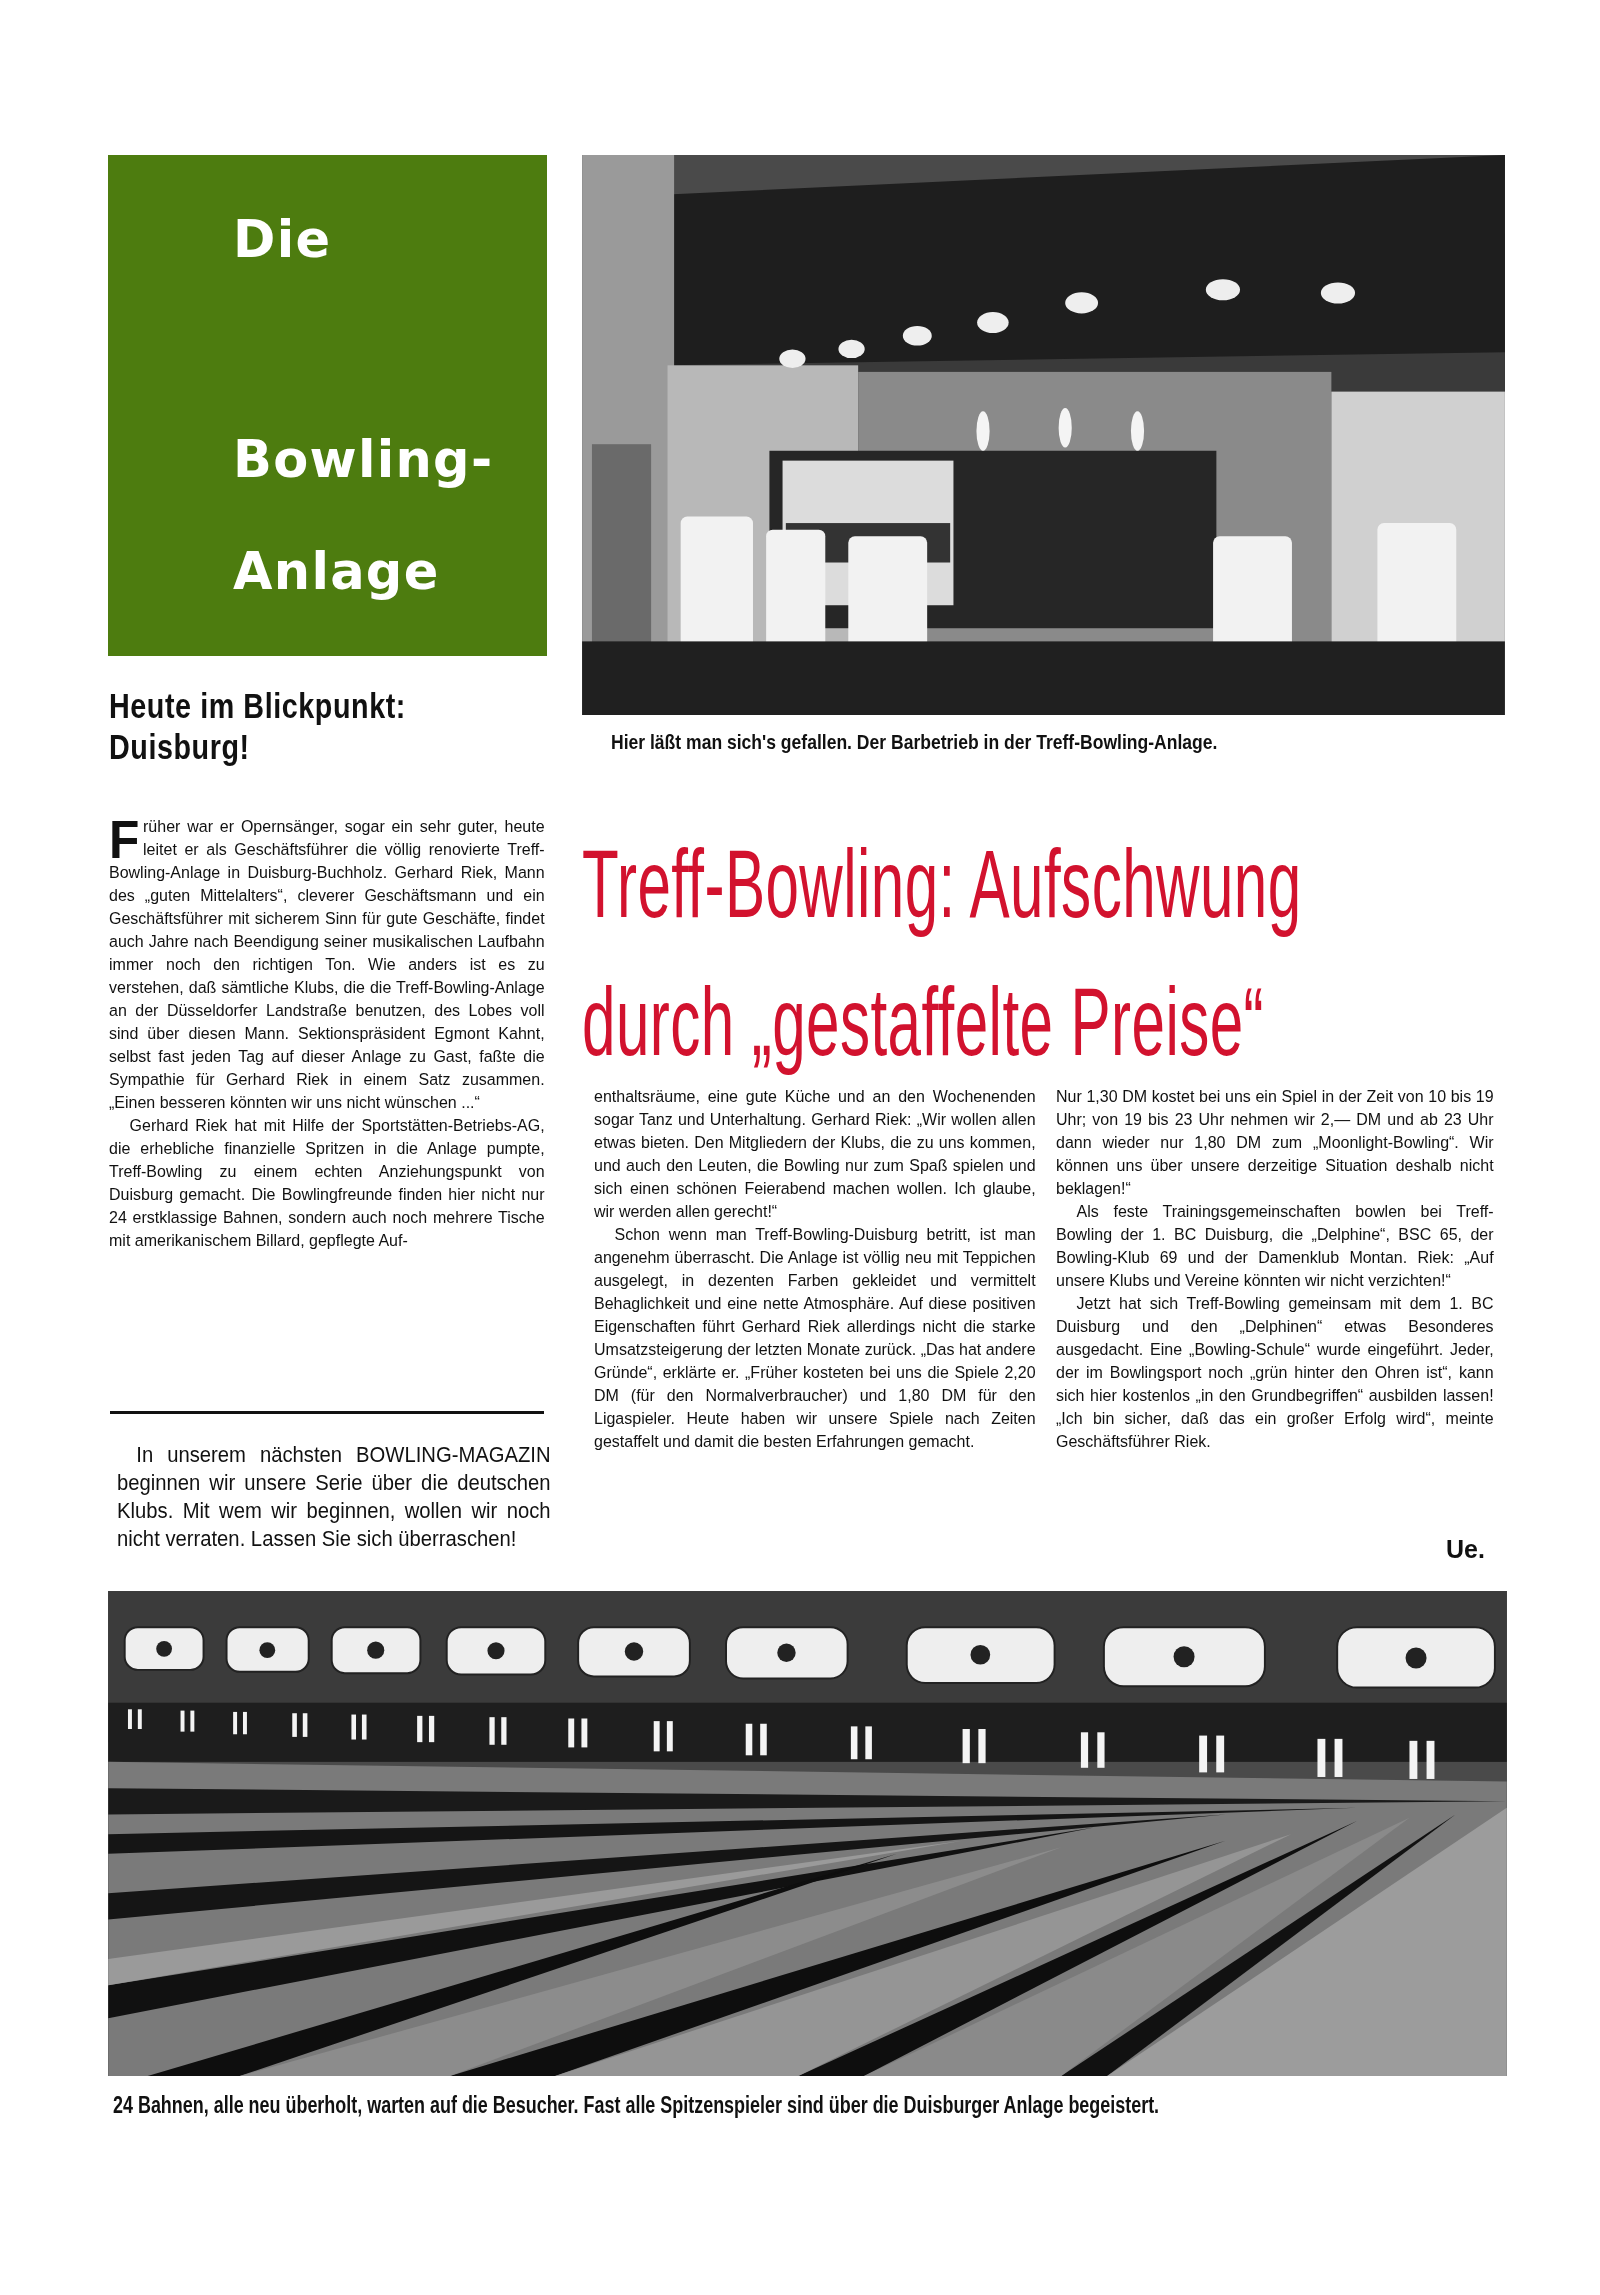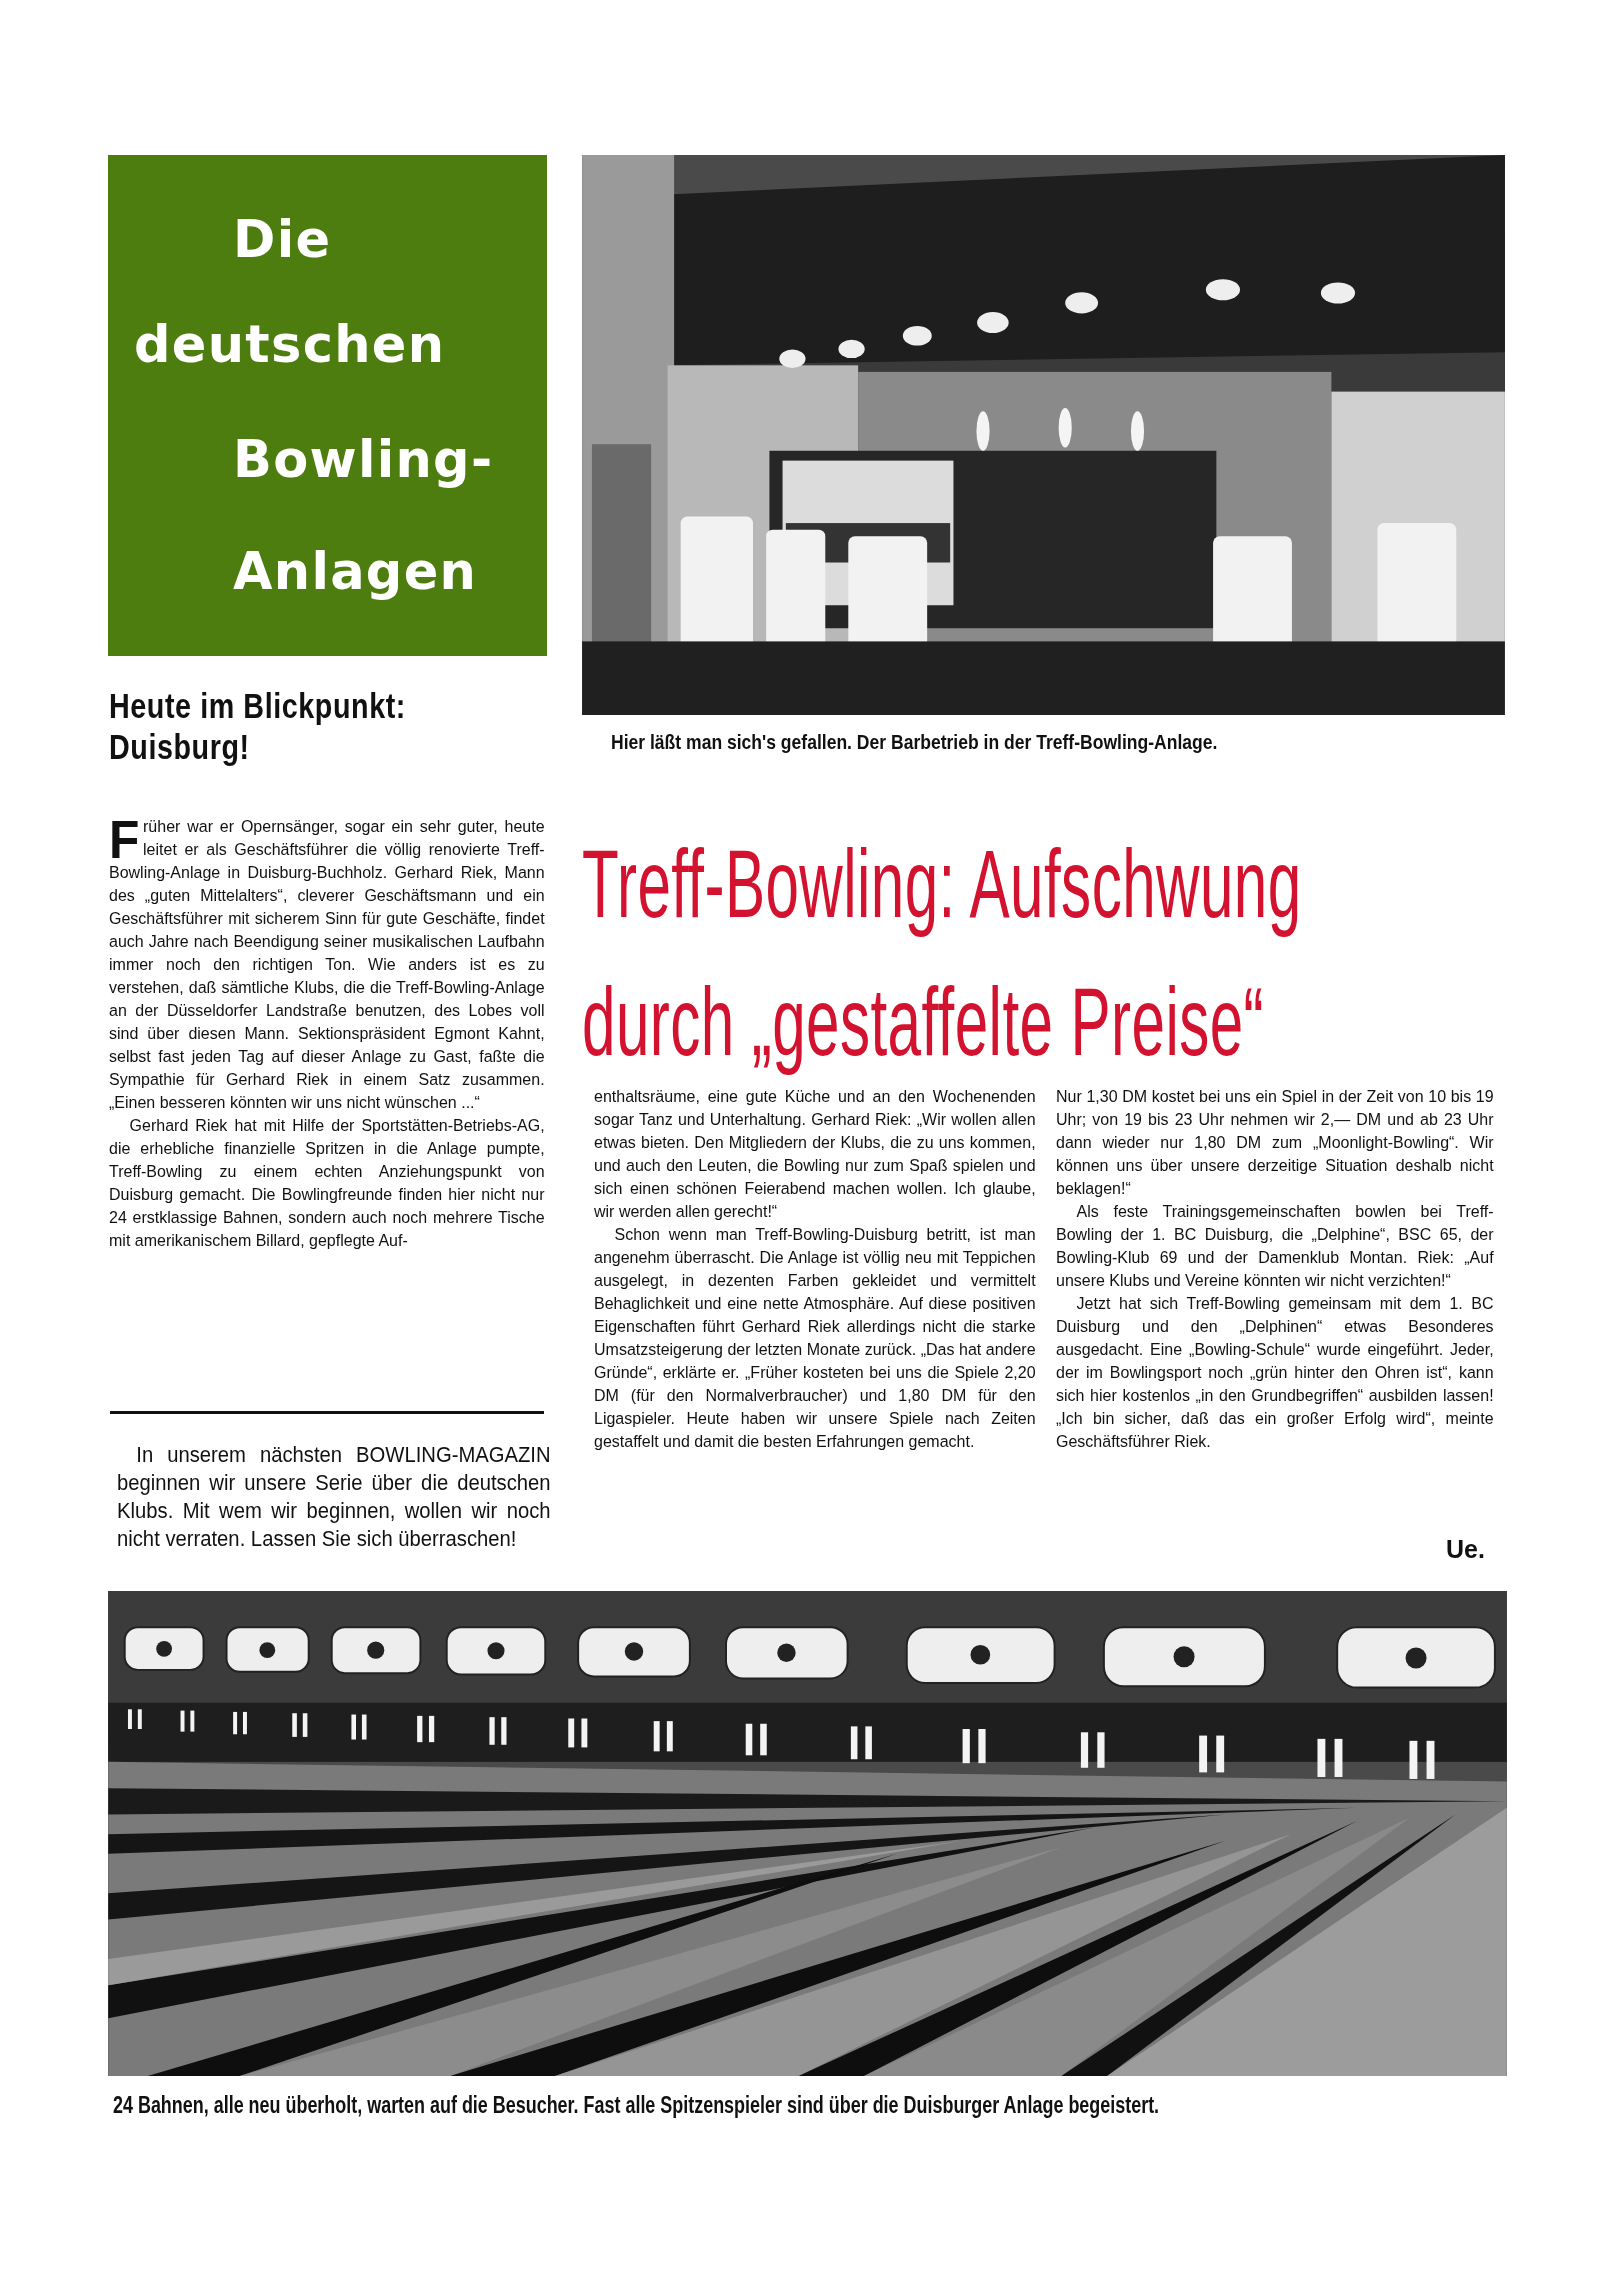"deutschen" div.tl { html: <div>deutschen</div> -> none }
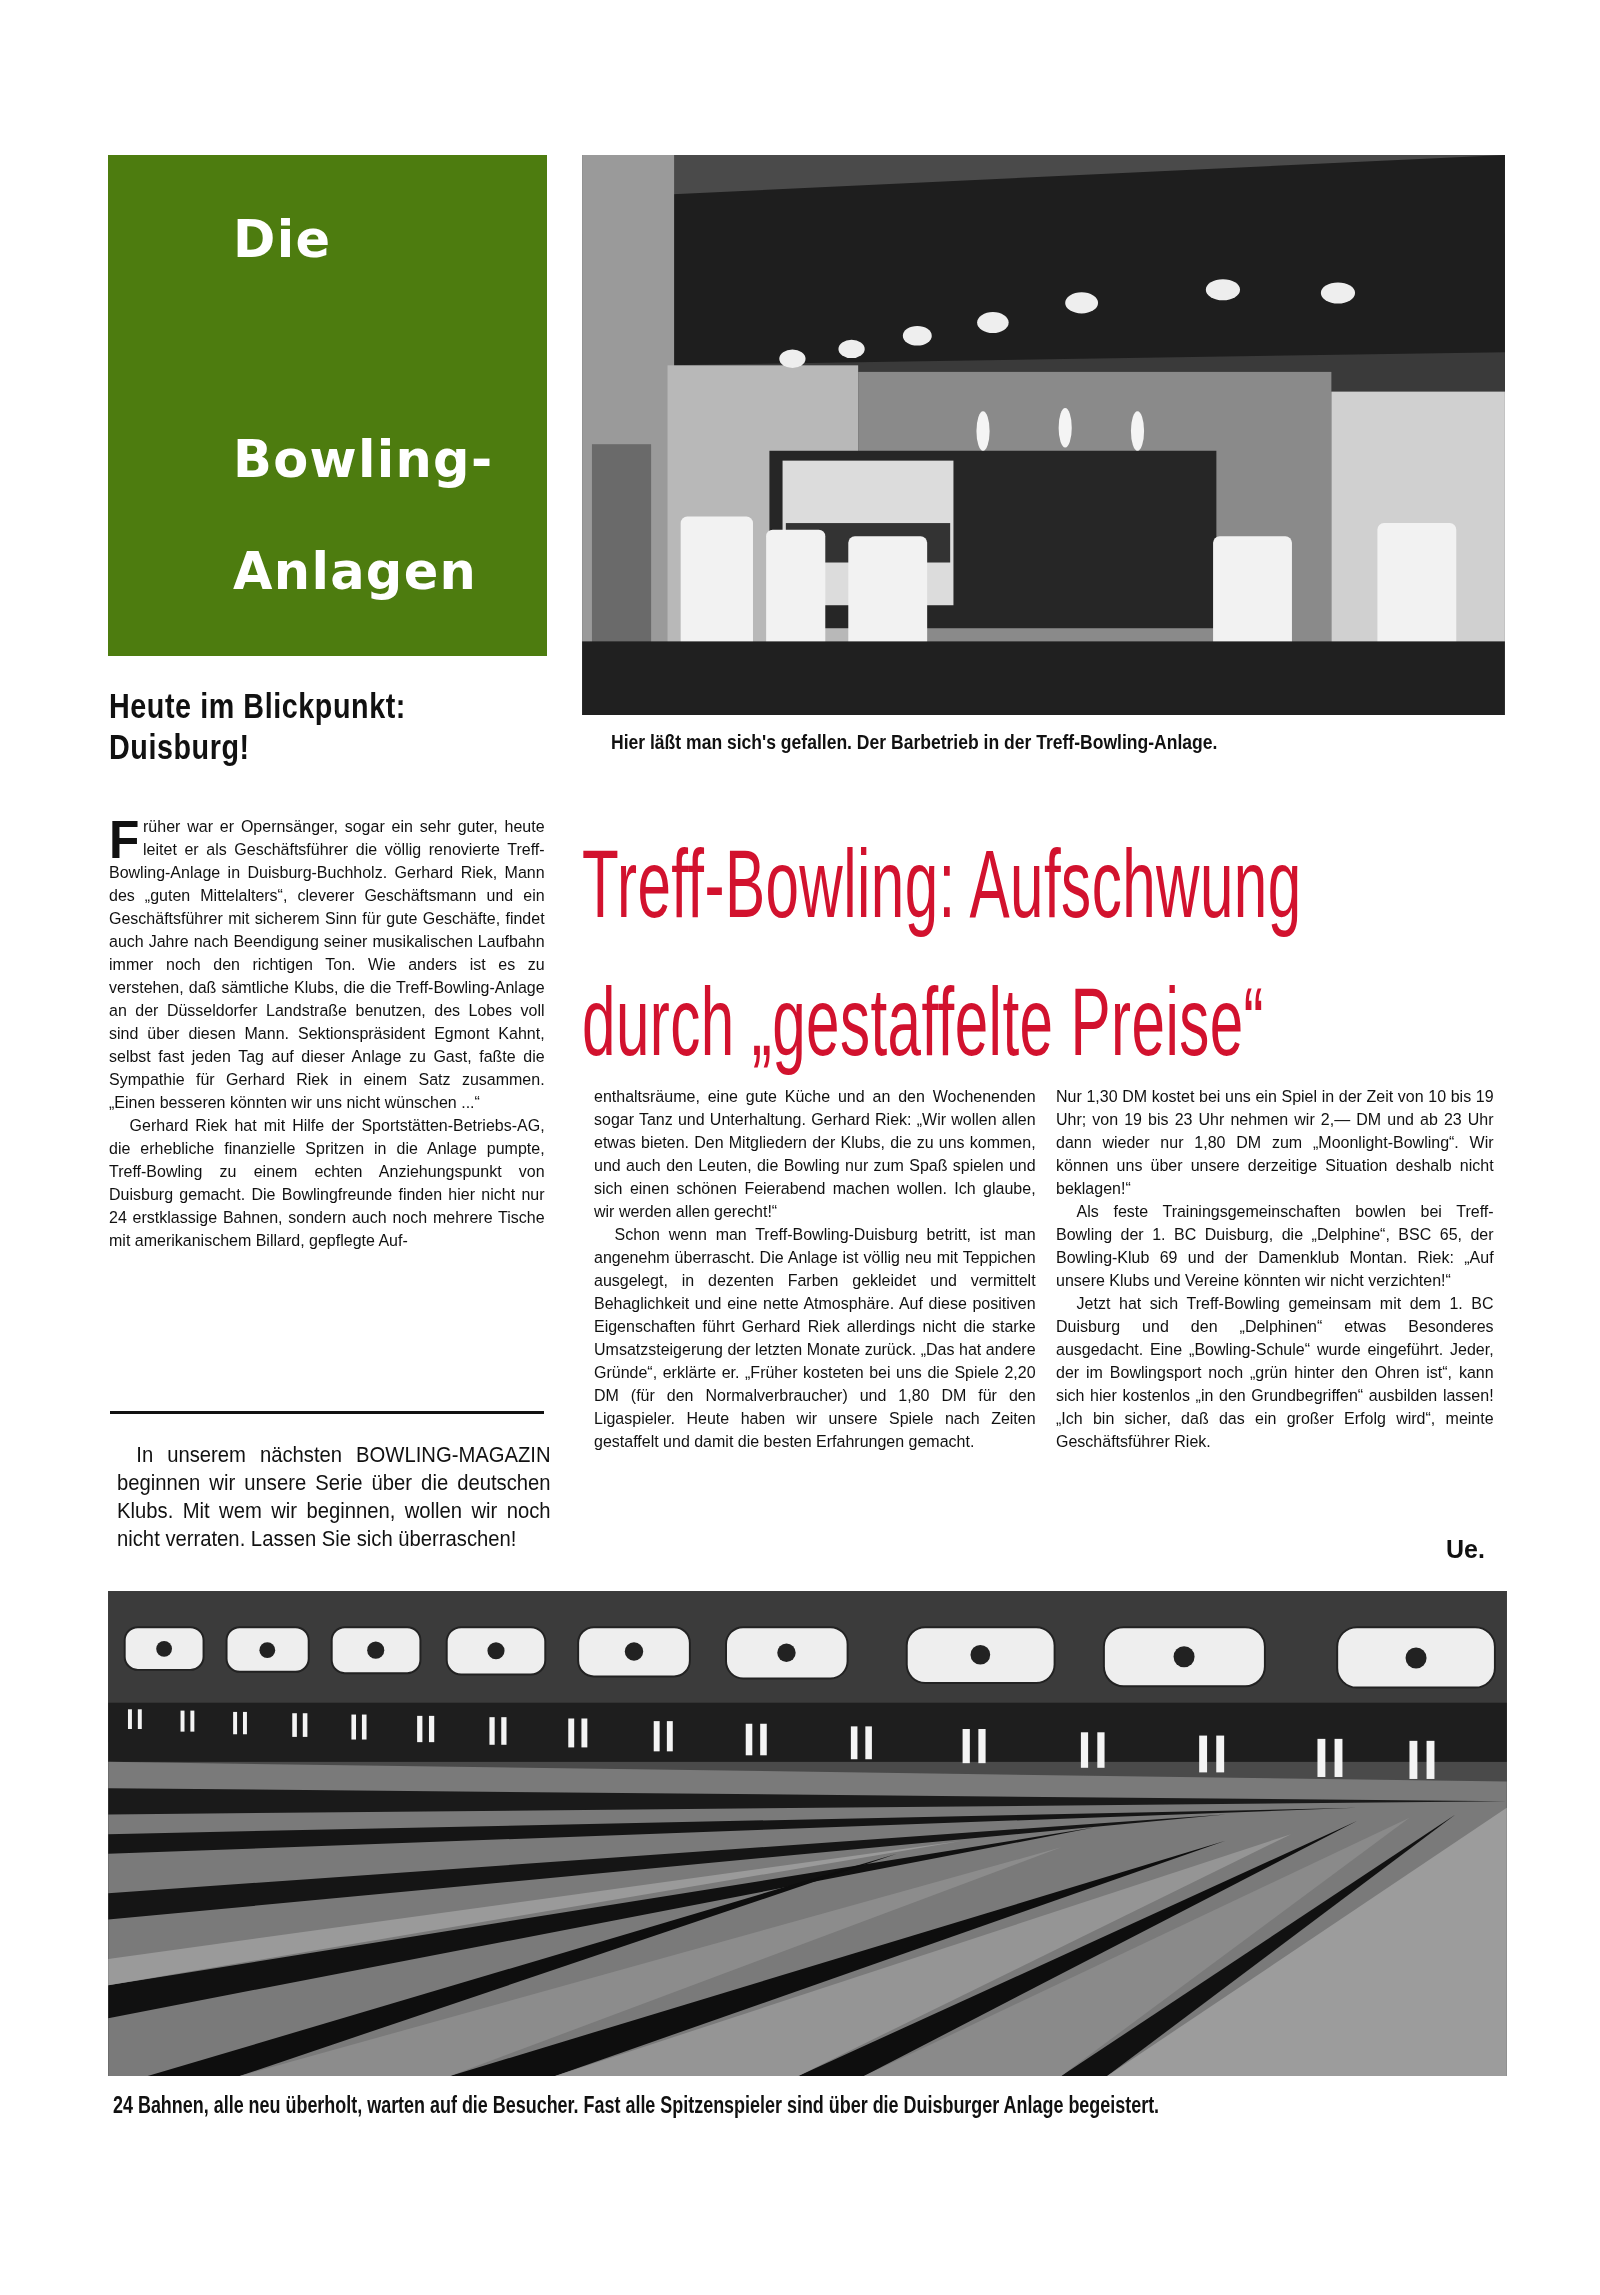"Anlagen" div.tl { text: Anlagen -> Anlage }
